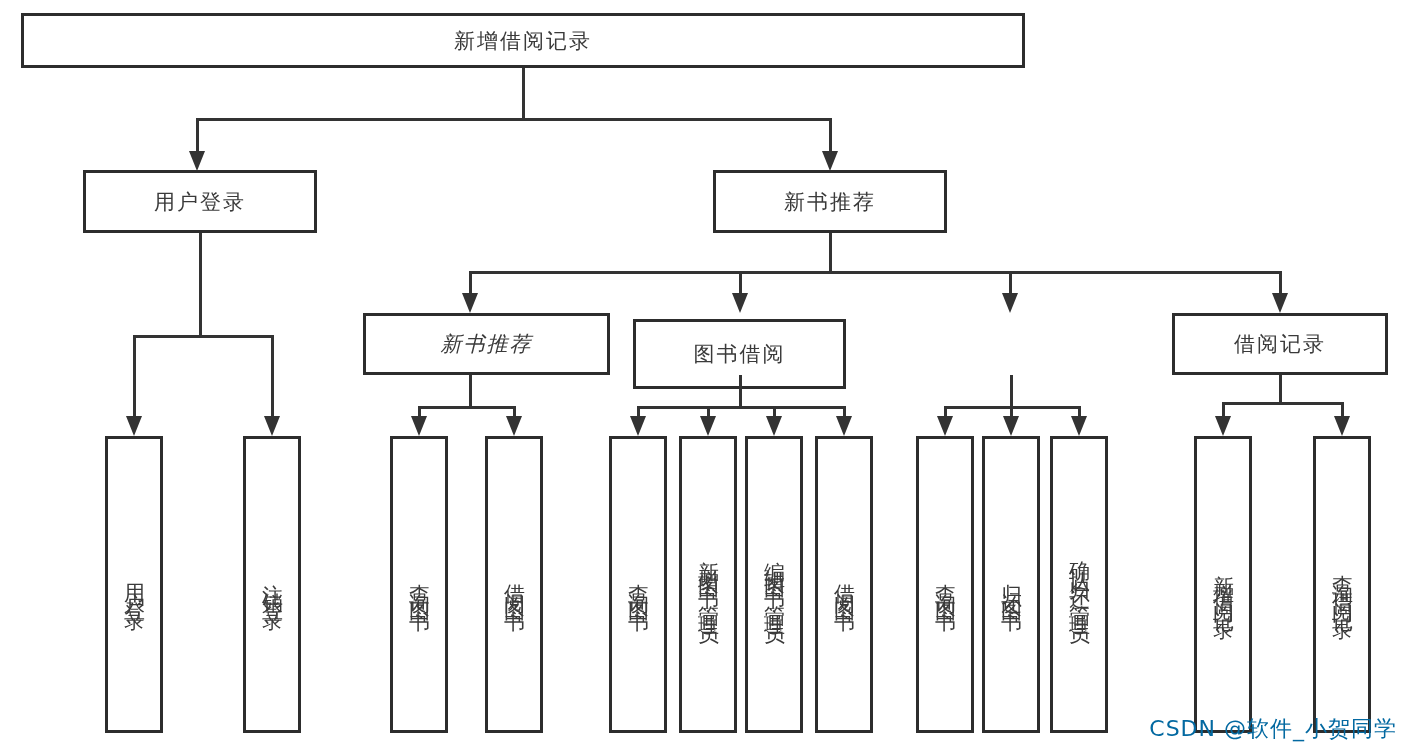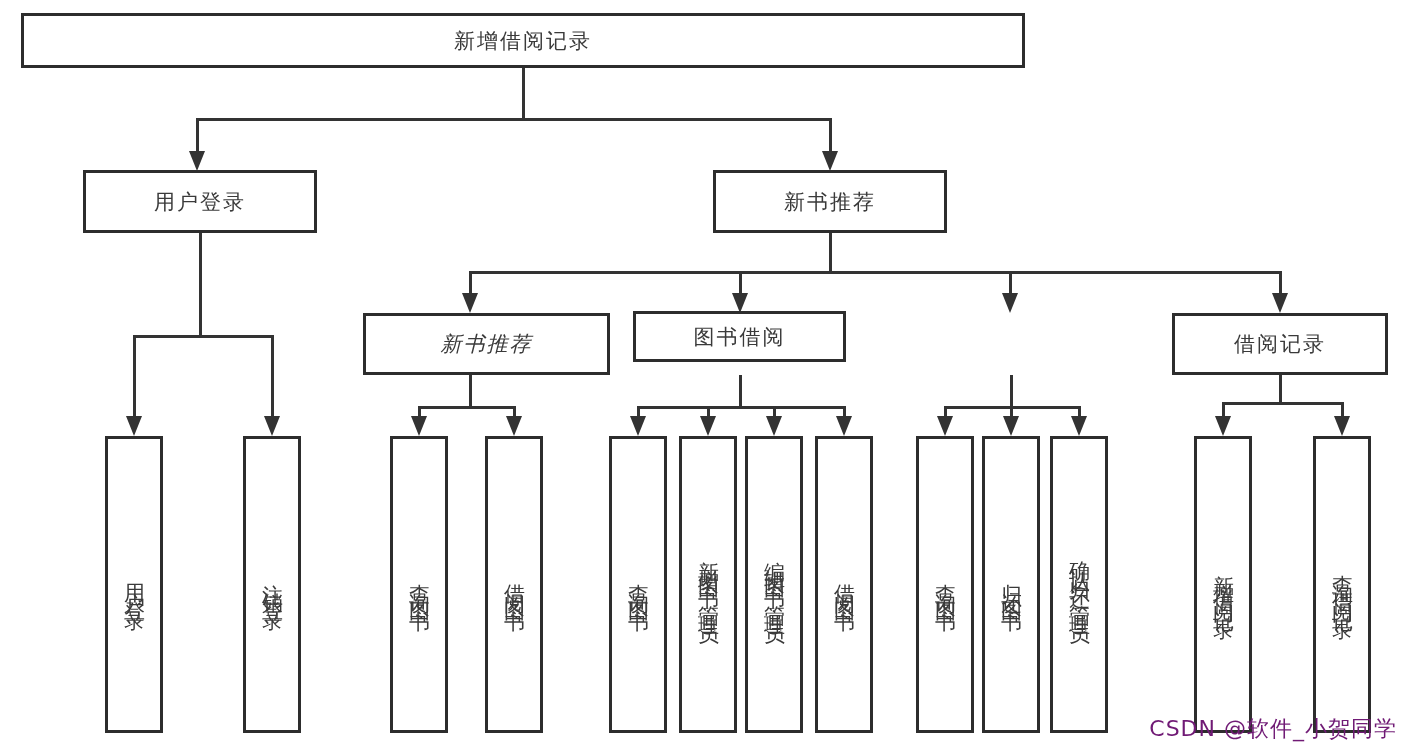"图书借阅" div.box { height: 51px -> 70px; top: 311px -> 319px }
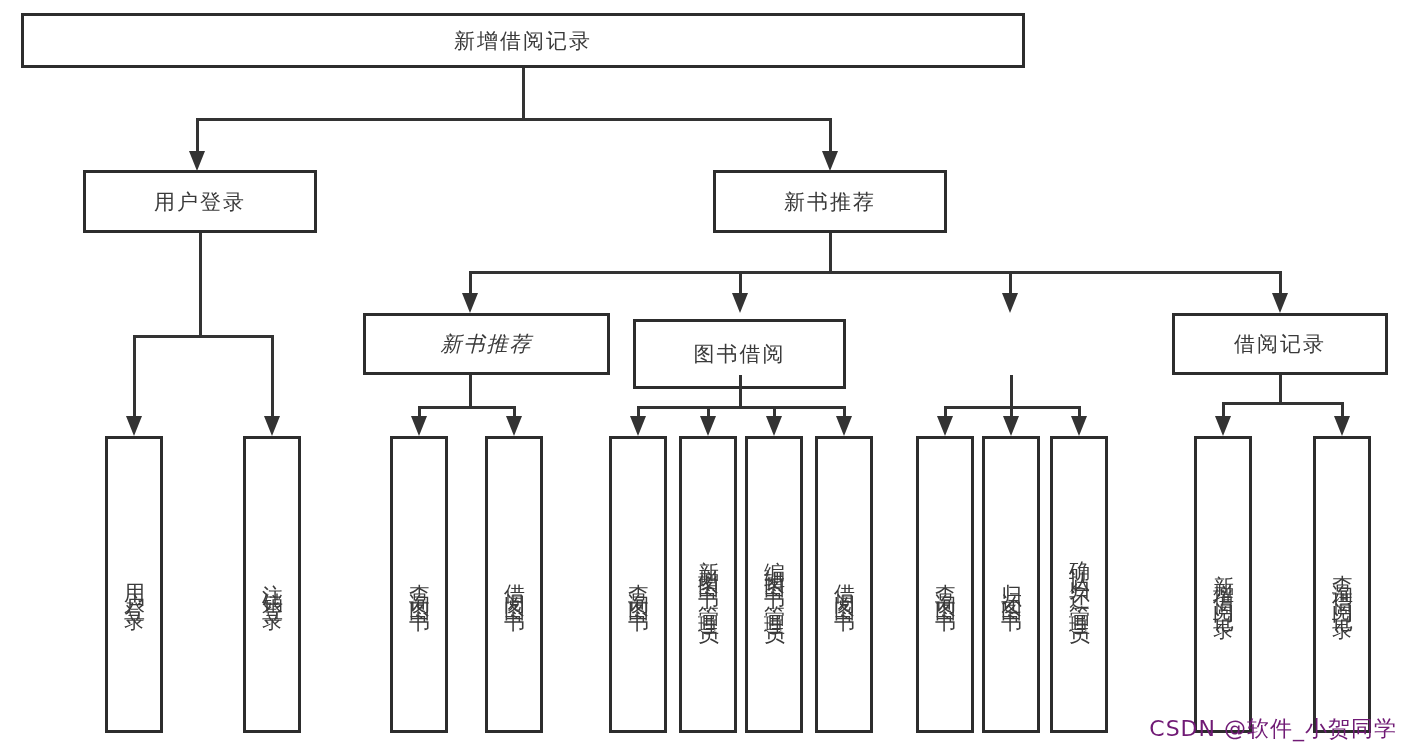"CSDN @软件_小贺同学" .watermark { color: #701a75 -> #0369a1 }
